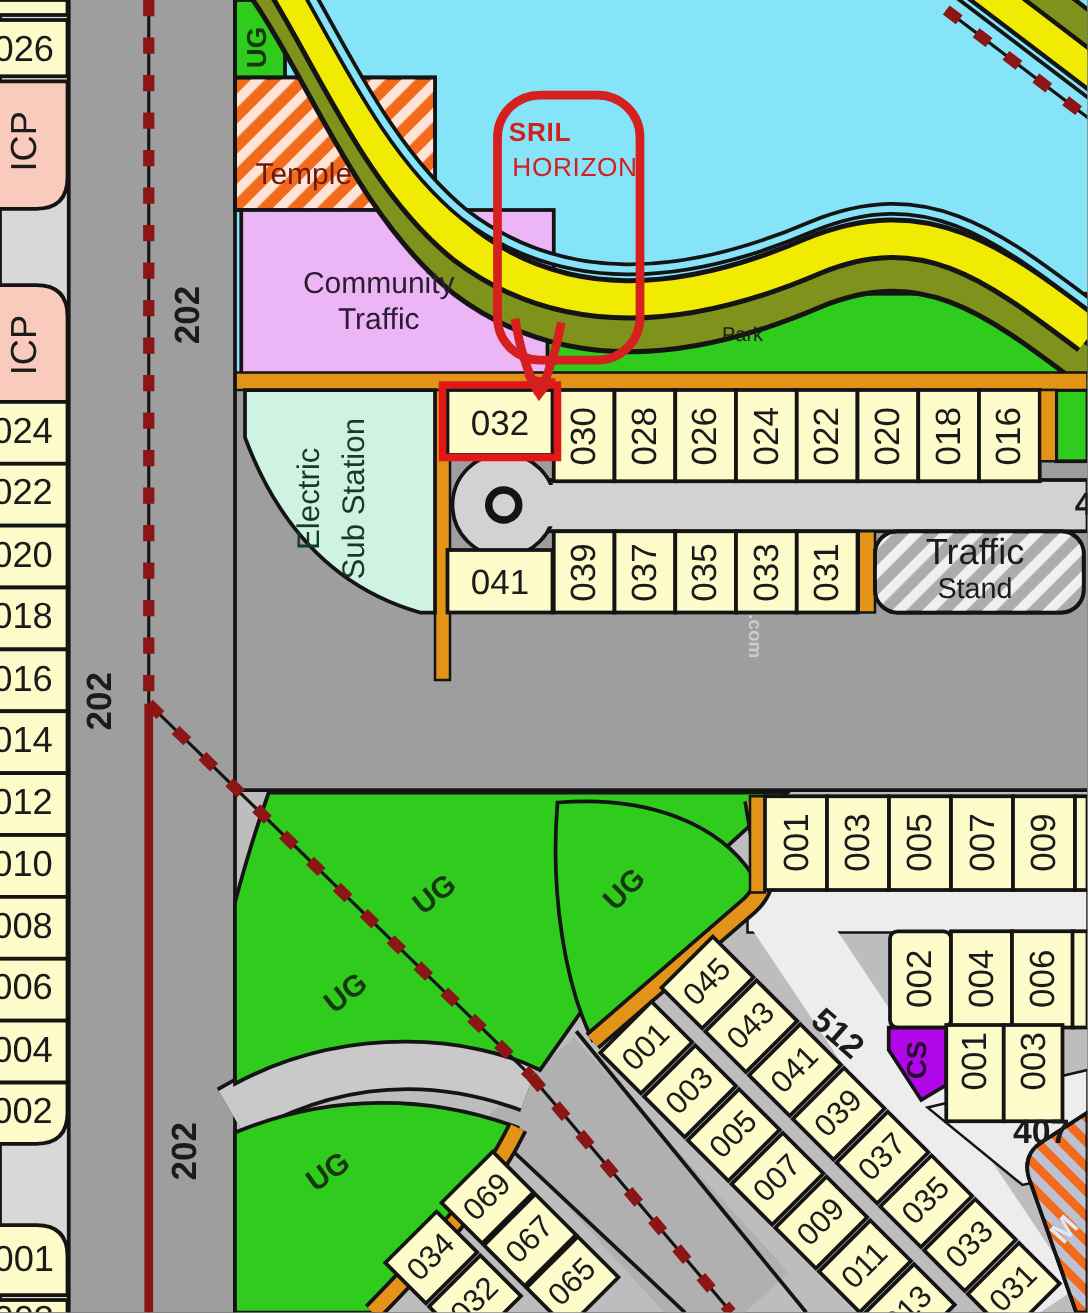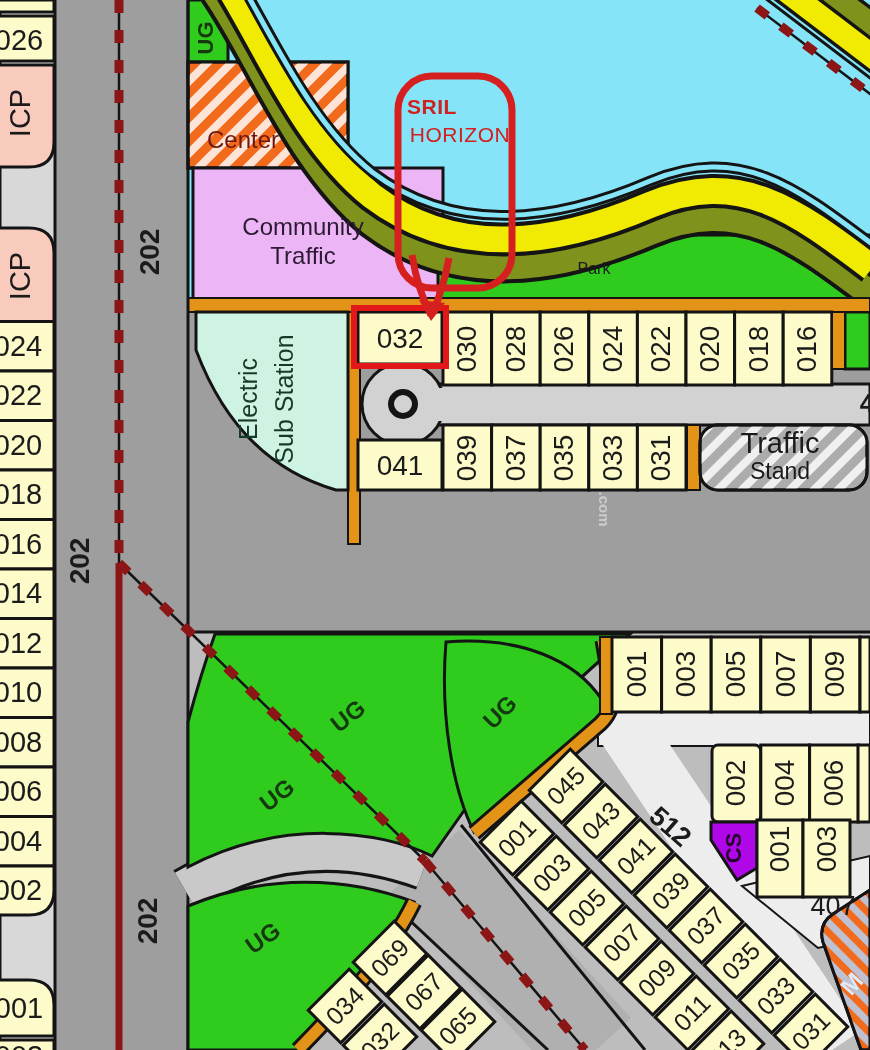"Center" div.lb { text: Center -> Temple }
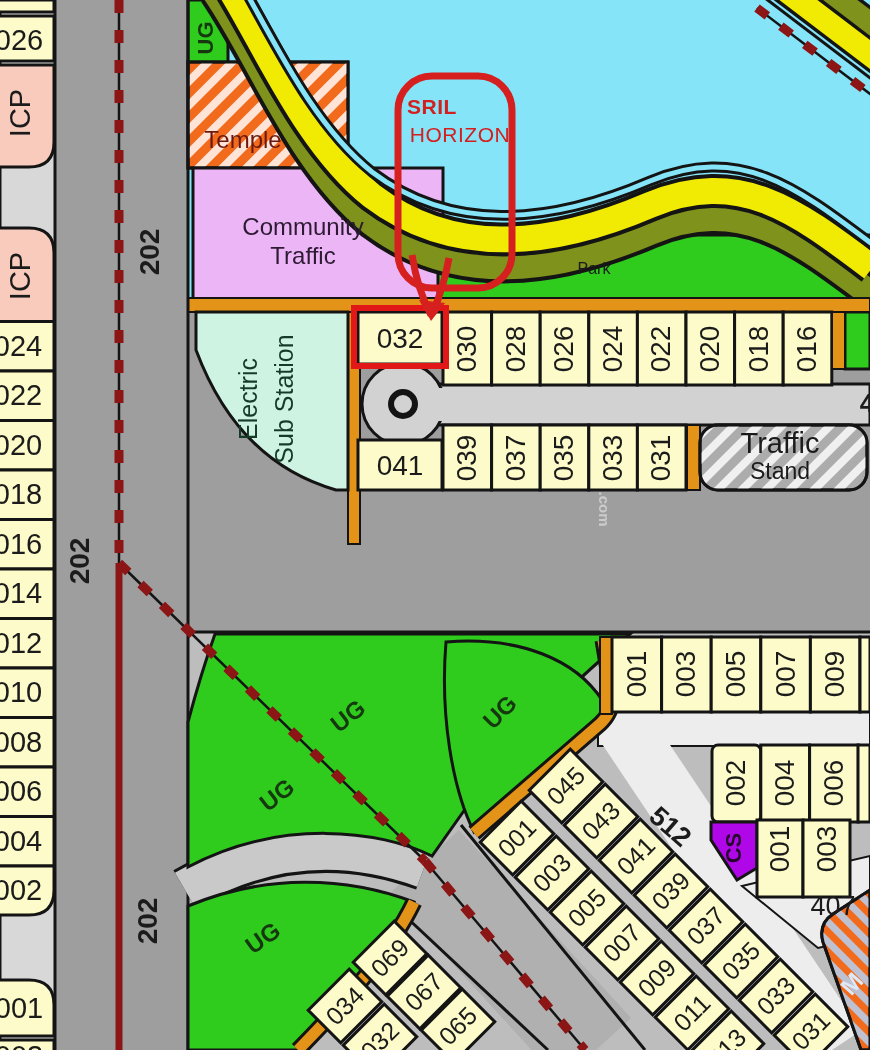"407" div.lb { font-weight: normal -> bold }
